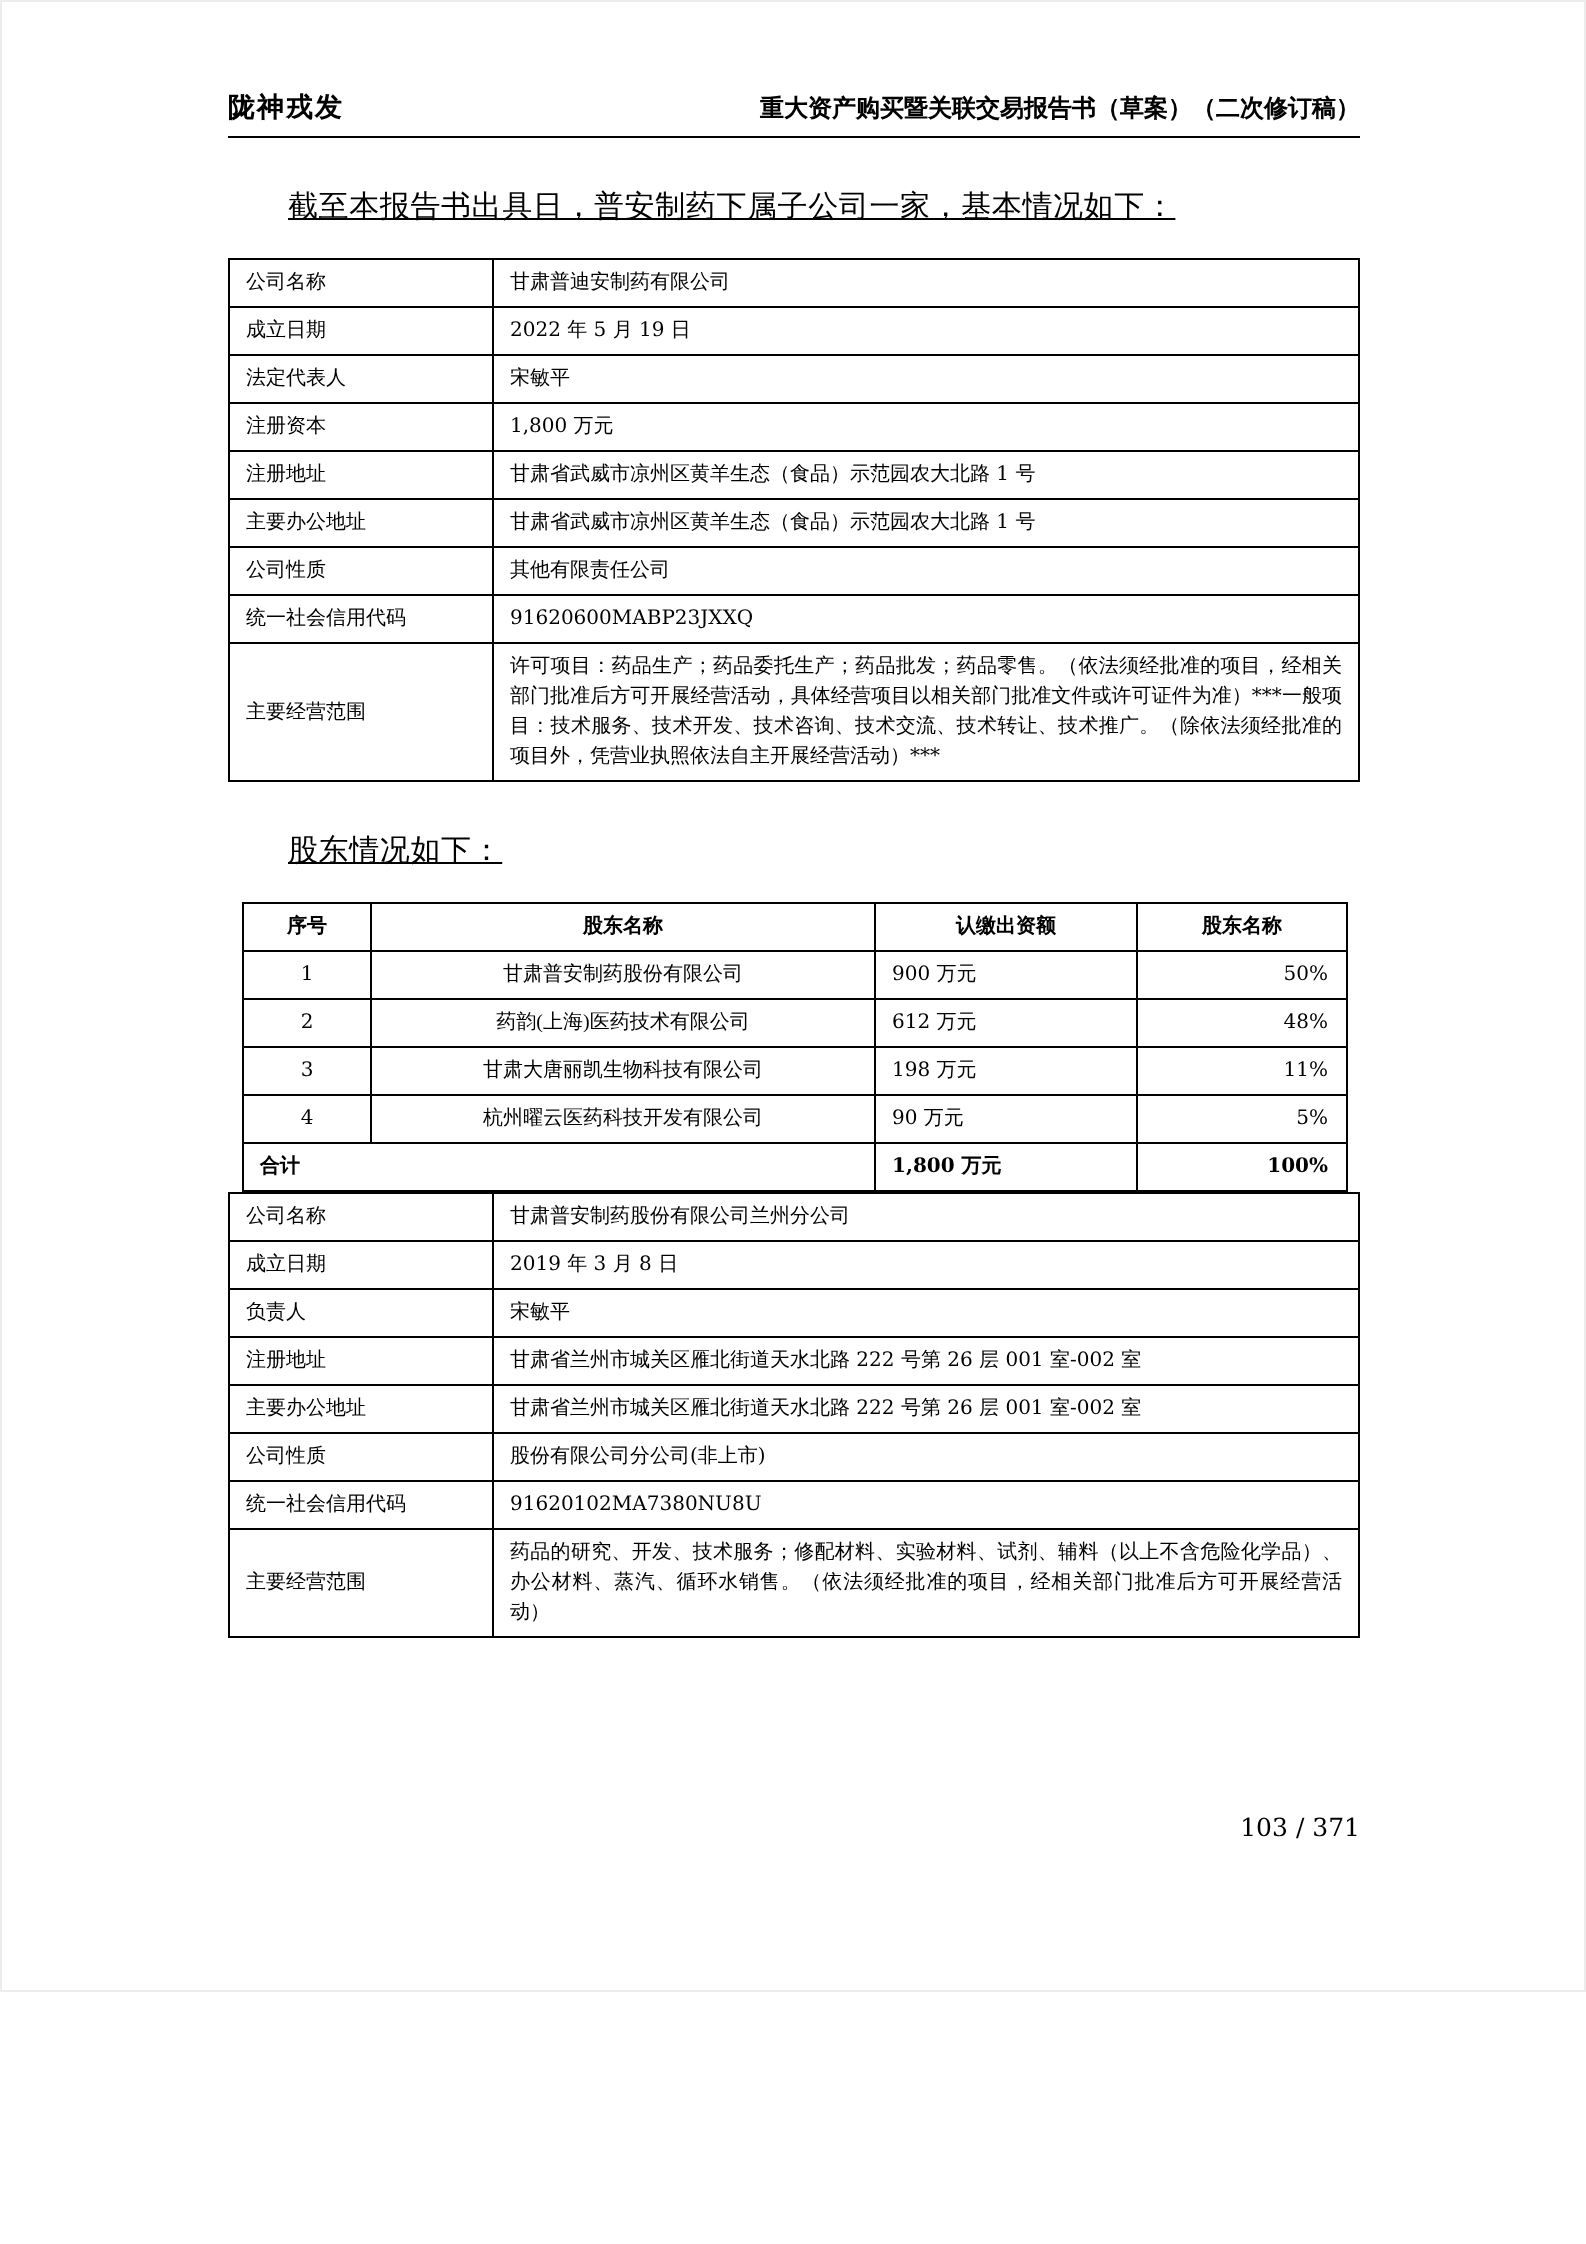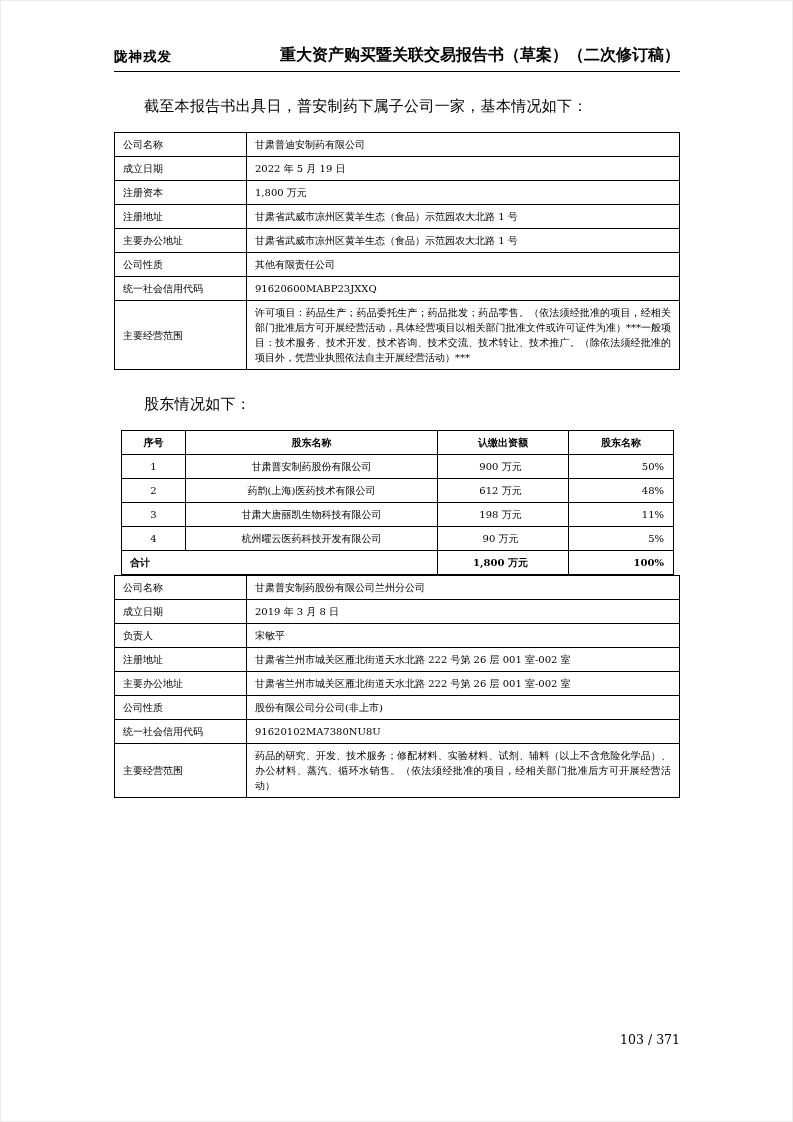"陇神戎发" .page { height: 1122px -> 996px }
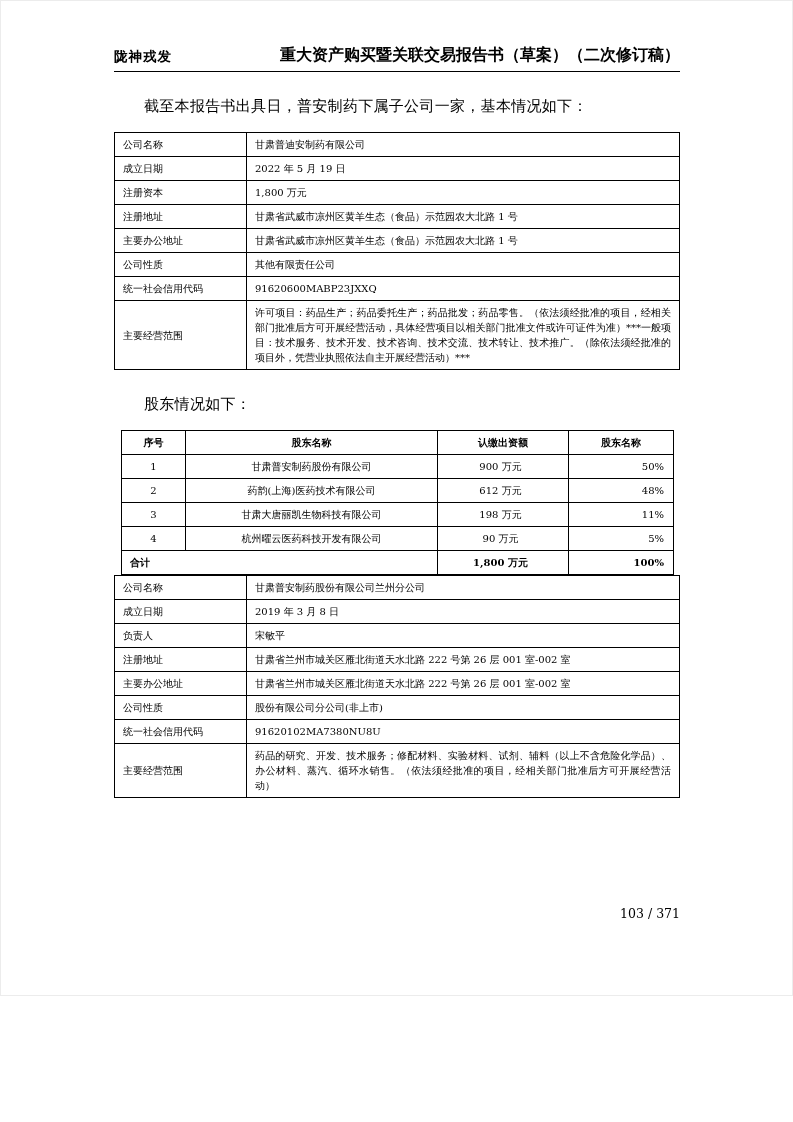"重大资产购买暨关联交易报告书（草案）（二次修订稿）" .hdr-right { font-size: 16px -> 12px }
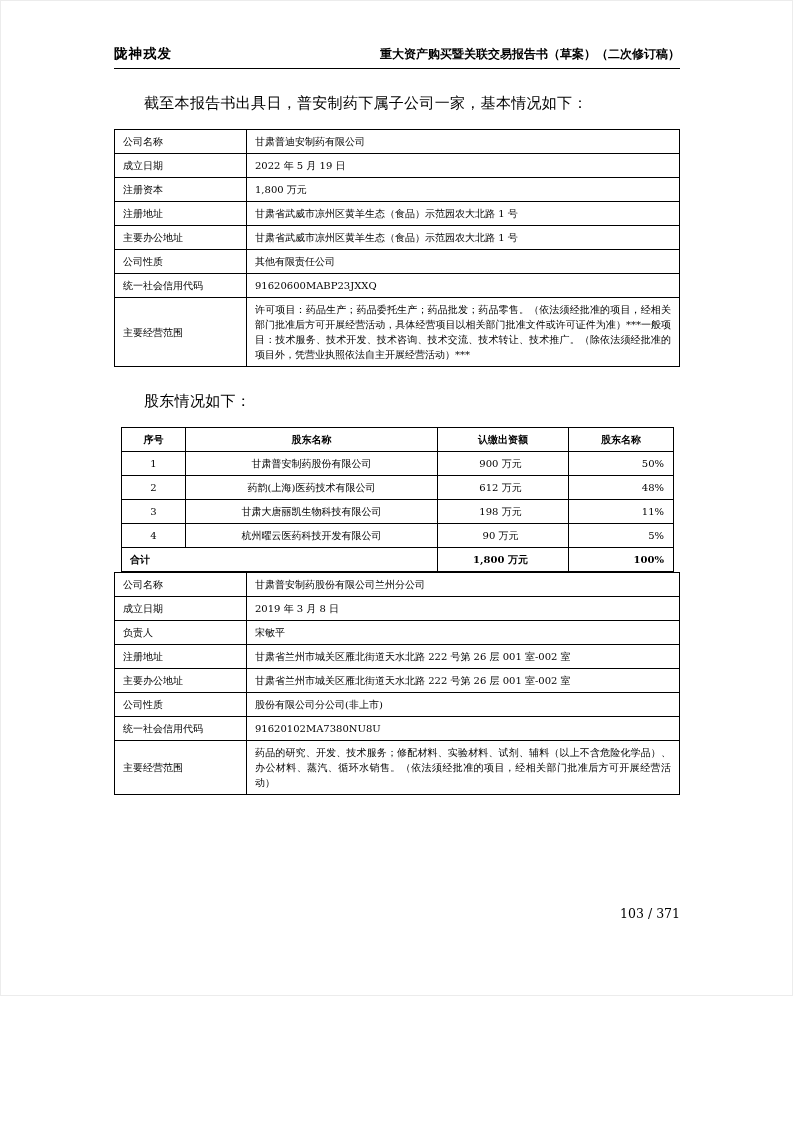"截至本报告书出具日，普安制药下属子公司一家，基本情况如下：" .para { text-decoration: none -> underline }
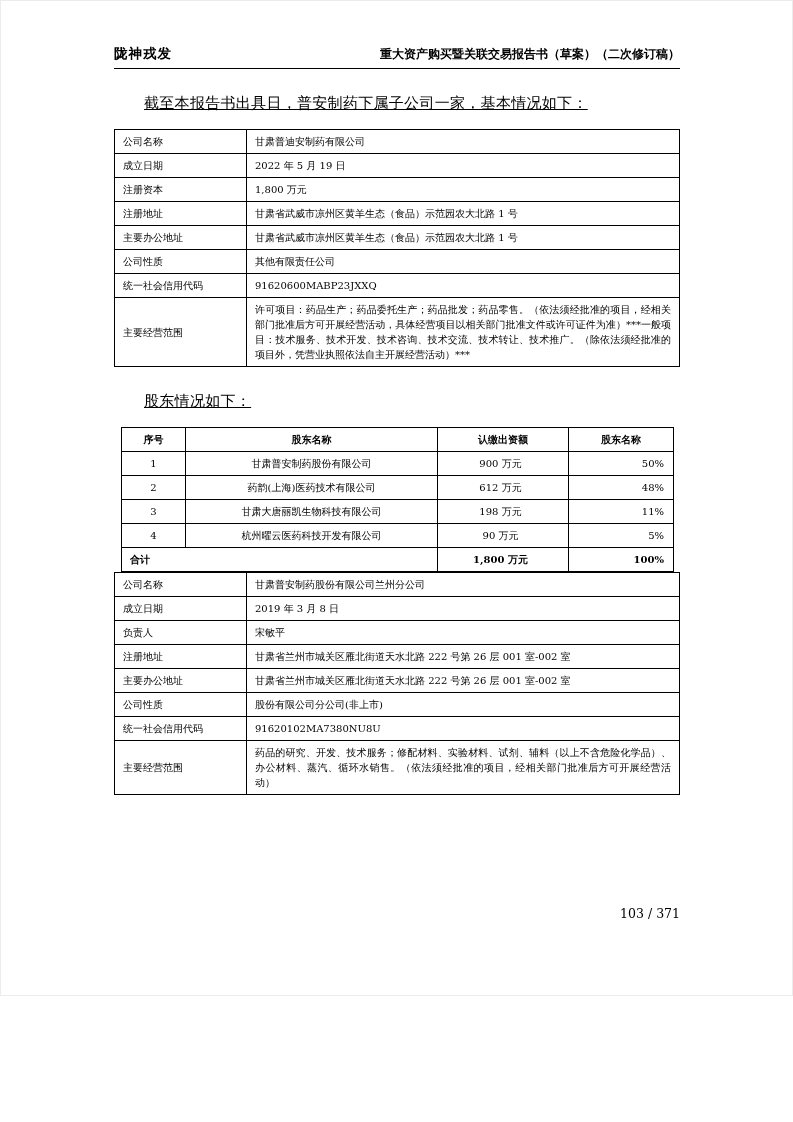"法定代表人" tr { html: none -> <tr> <td>法定代表人</td> <td>宋敏平</td> </tr> }
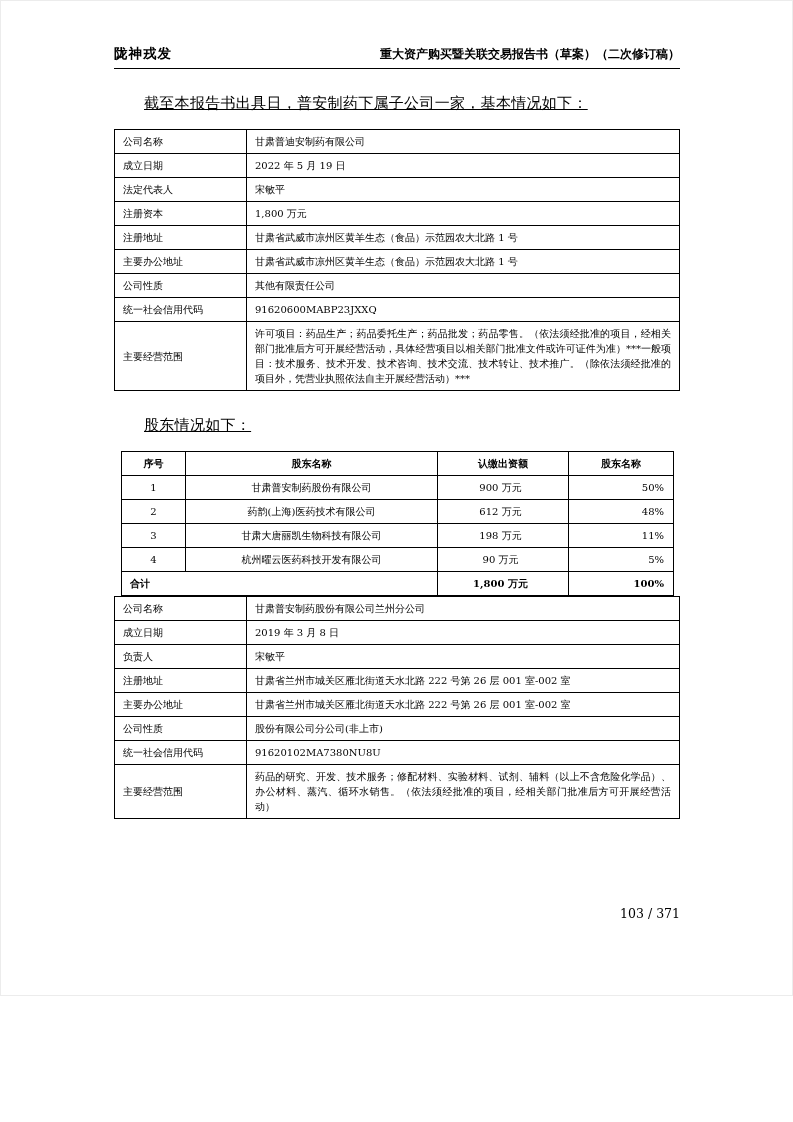"甘肃普安制药股份有限公司" .sh-table td.name { font-family: none -> Liberation Serif, serif }
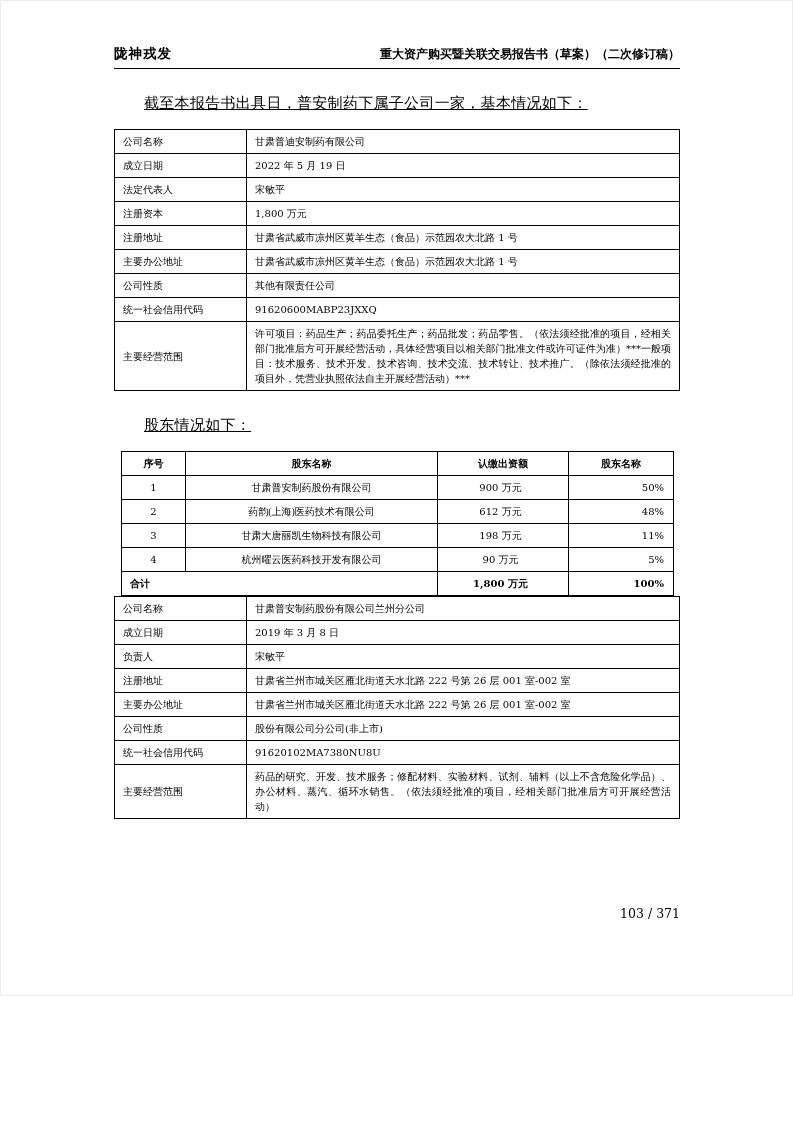"900 万元" .sh-table td.amt { text-align: center -> left }
